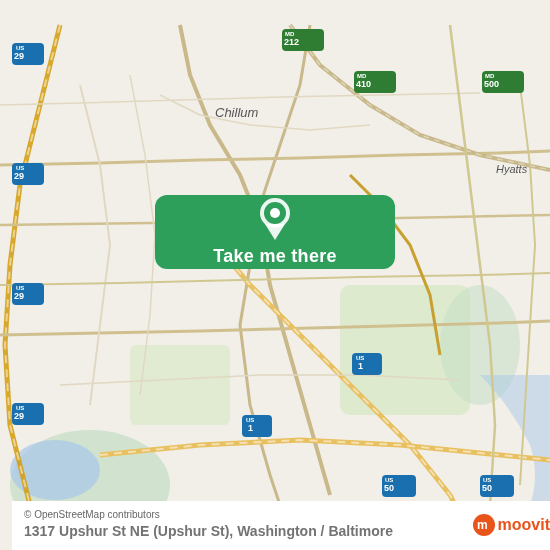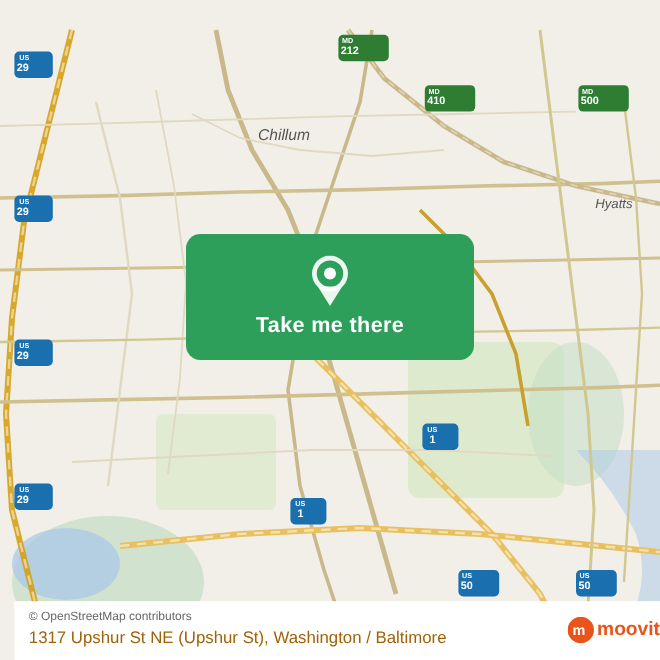"Take me there" .take-me-there-btn { height: 105px -> 74px }
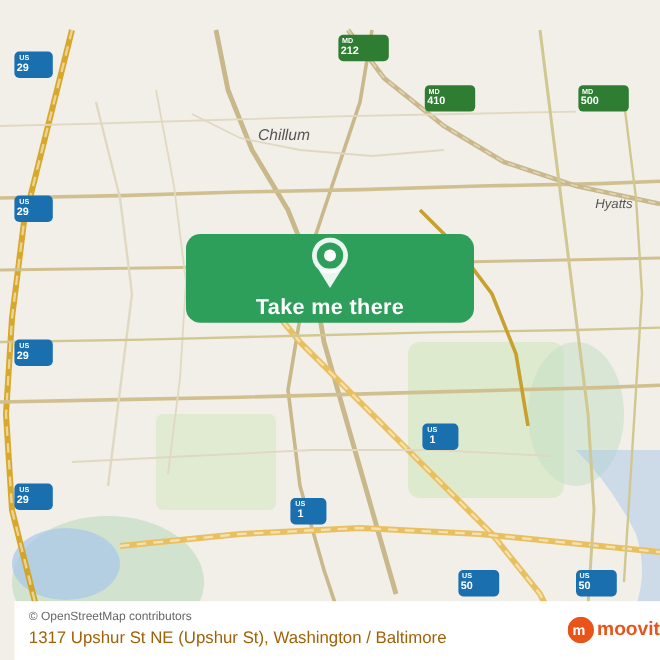"1317 Upshur St NE (Upshur" .address-text { color: #a16207 -> #737373; font-weight: 400 -> 700 }
